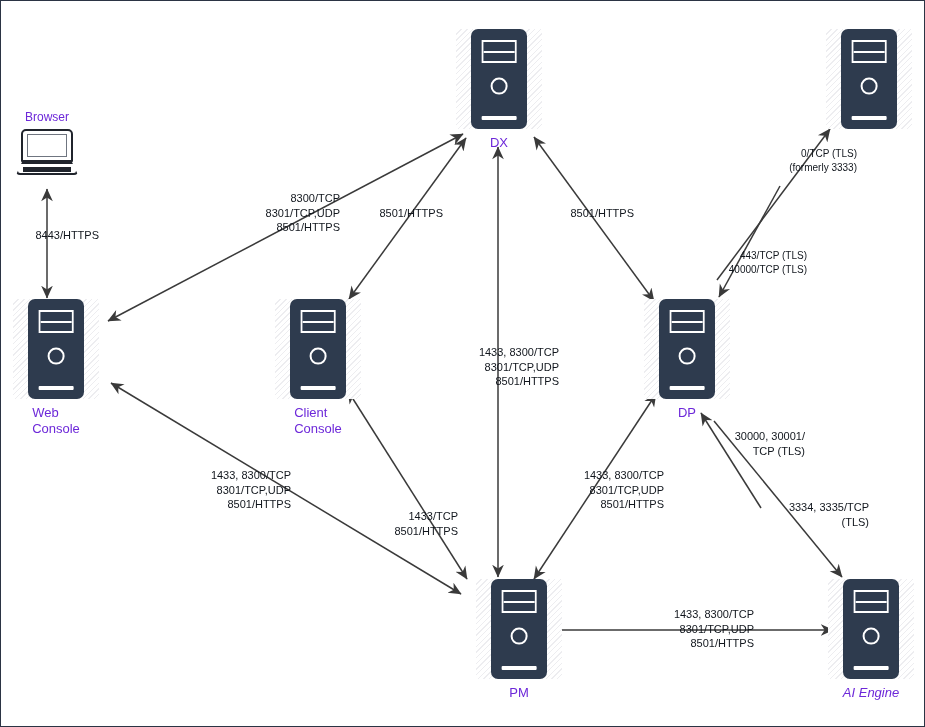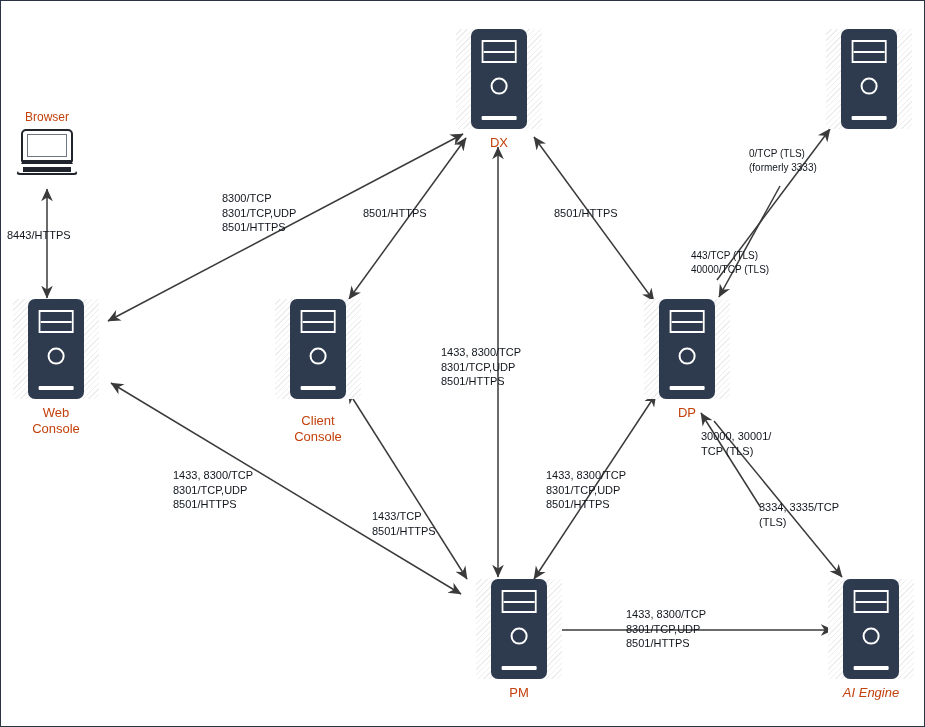"Browser" .node-label { color: #c2410c -> #6d28d9; text-align: center -> left }
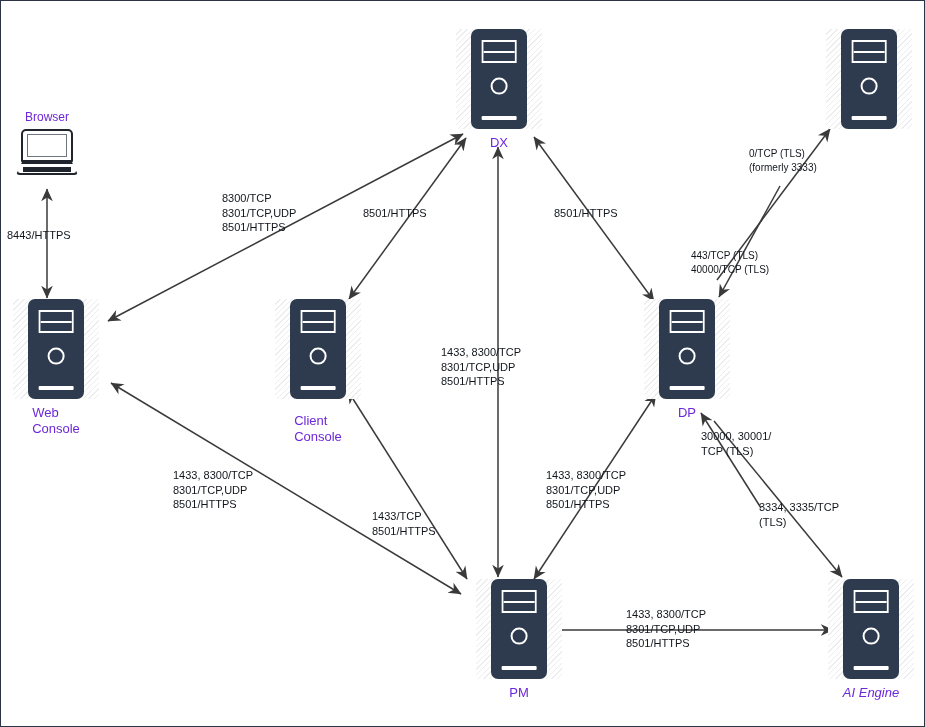"0/TCP (TLS)" .edge-label { text-align: left -> right }
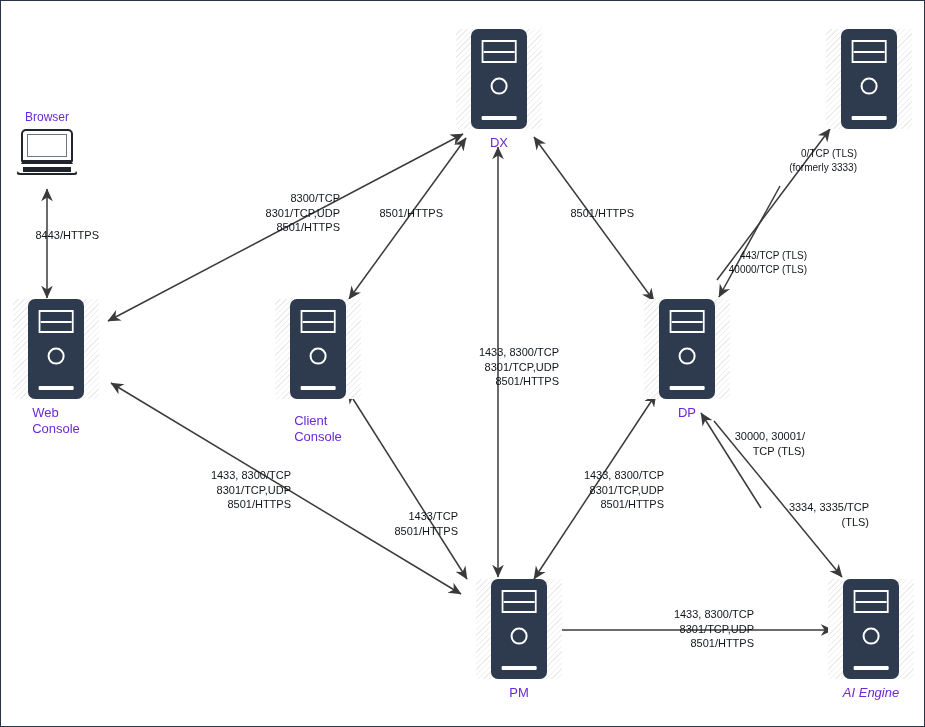"Client" div.node { gap: 8px -> none }
